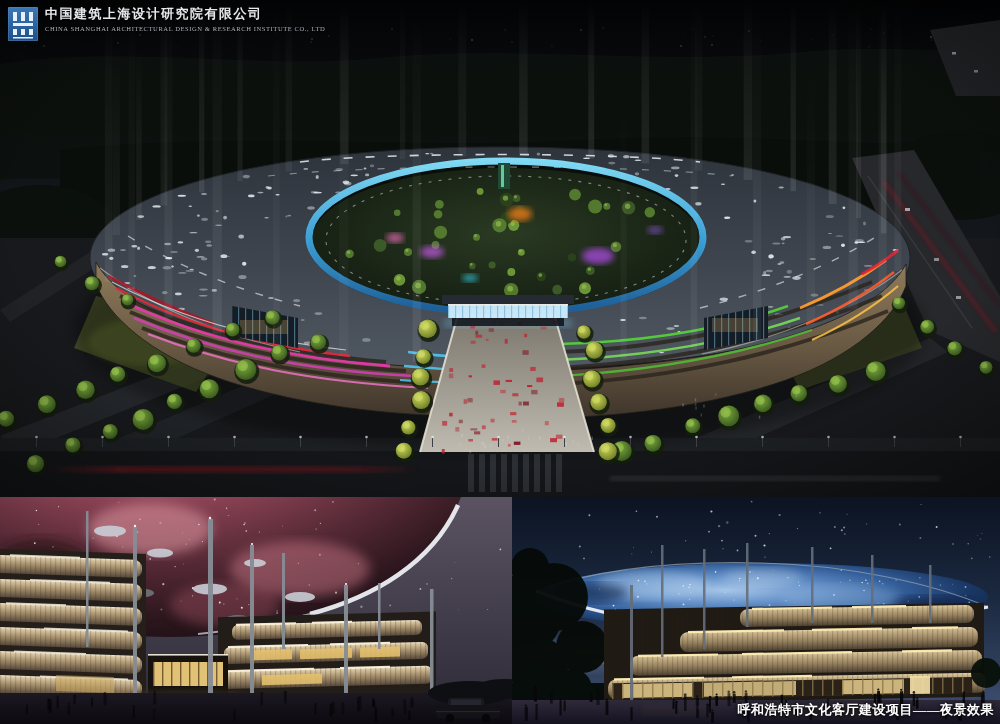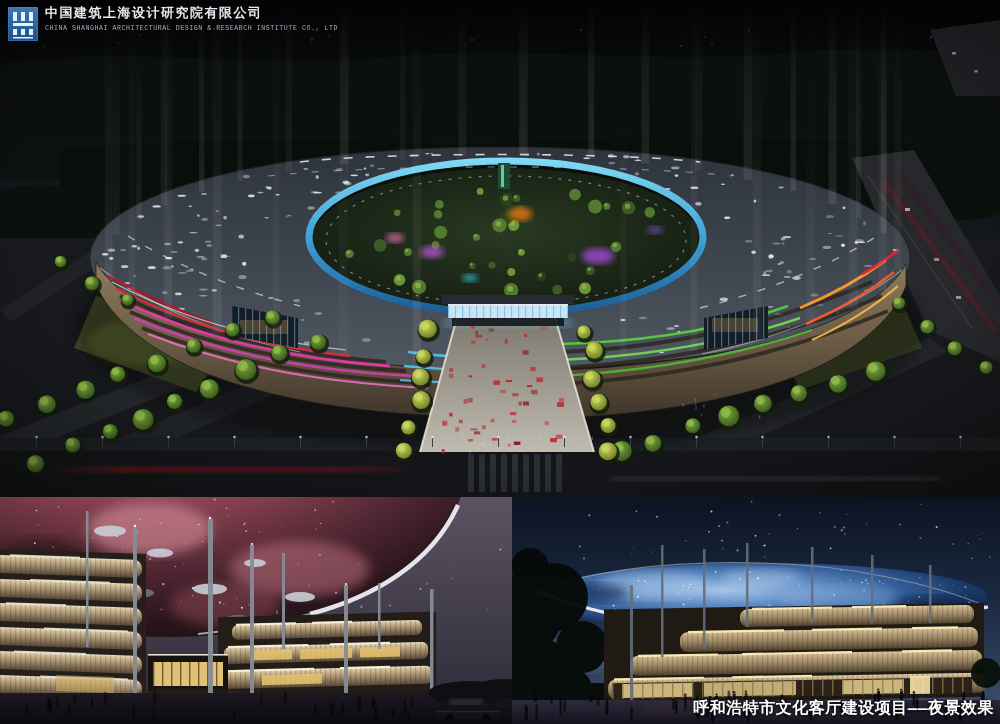"中国建筑上海设计研究院有限公司" .stage { font-family: Liberation Mono, monospace -> Liberation Serif, serif }
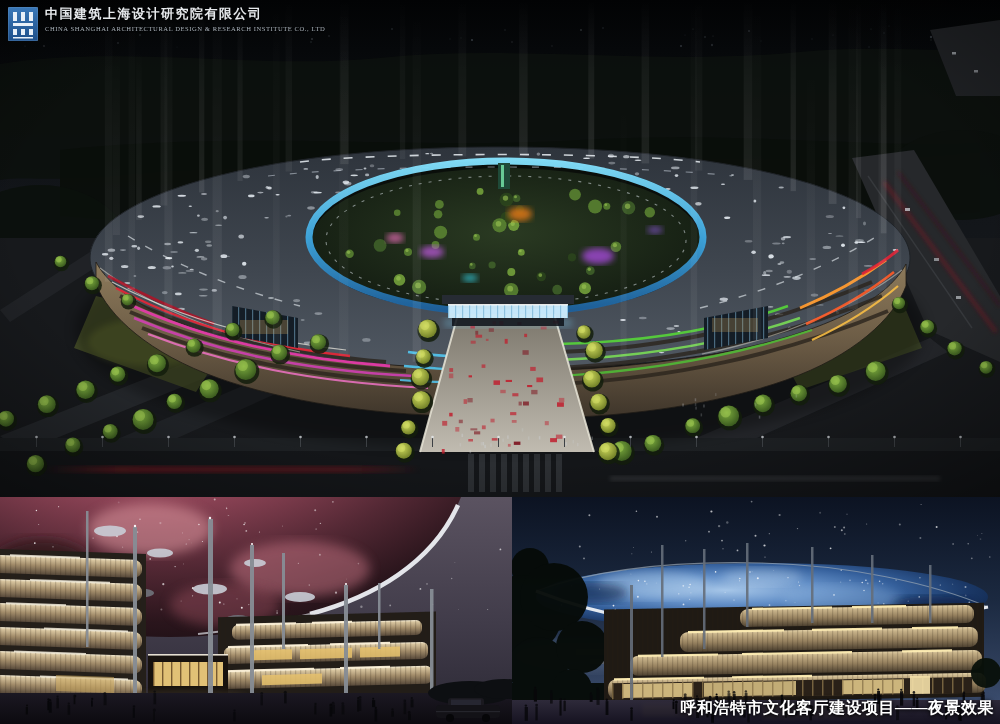"呼和浩特市文化客厅建设项目——夜景效果" .caption { font-size: 16px -> 13px }
